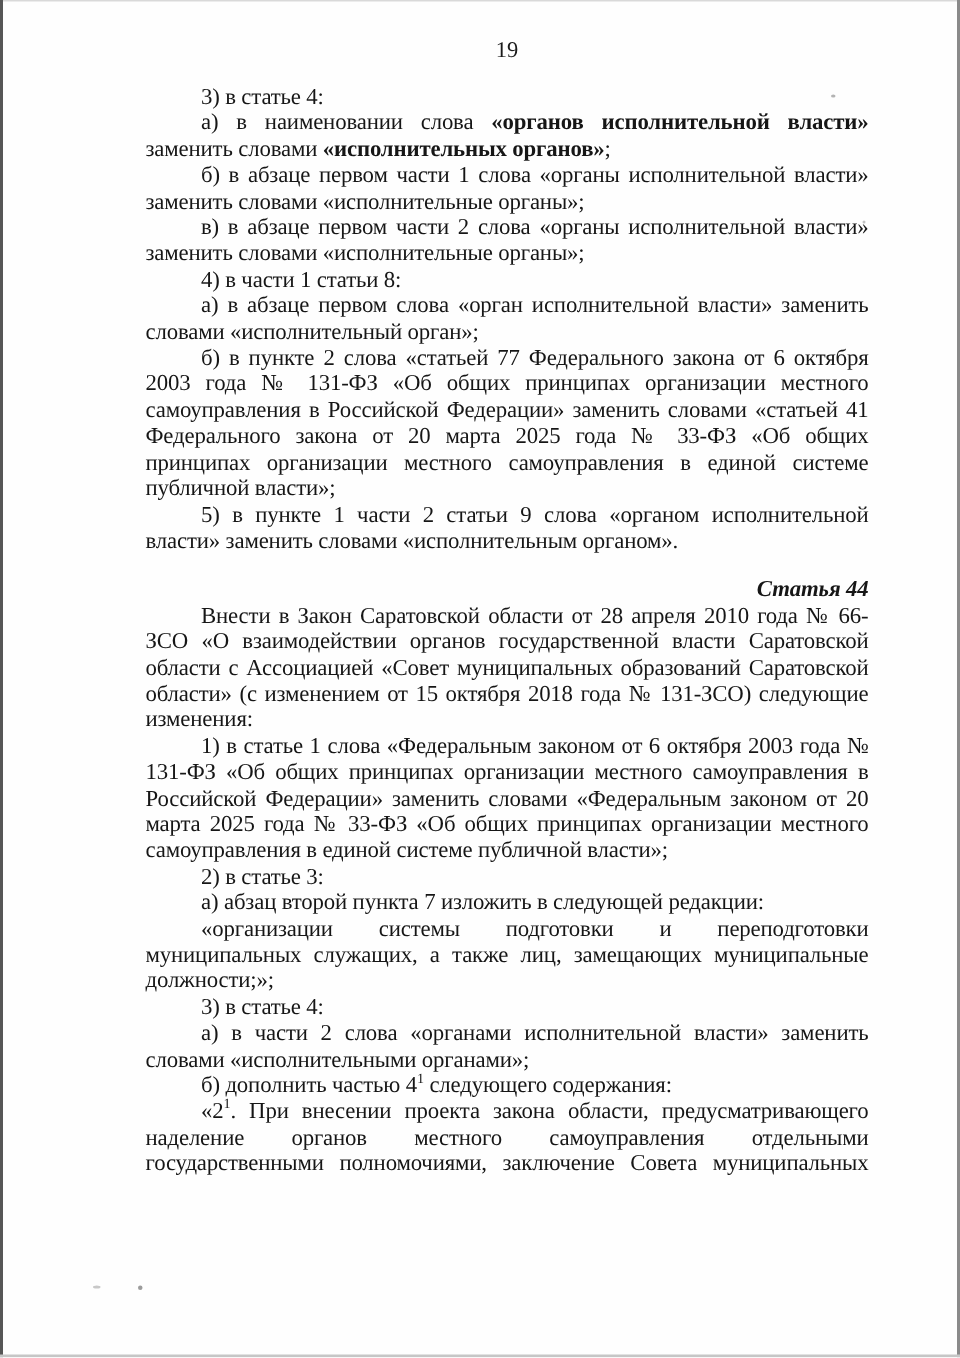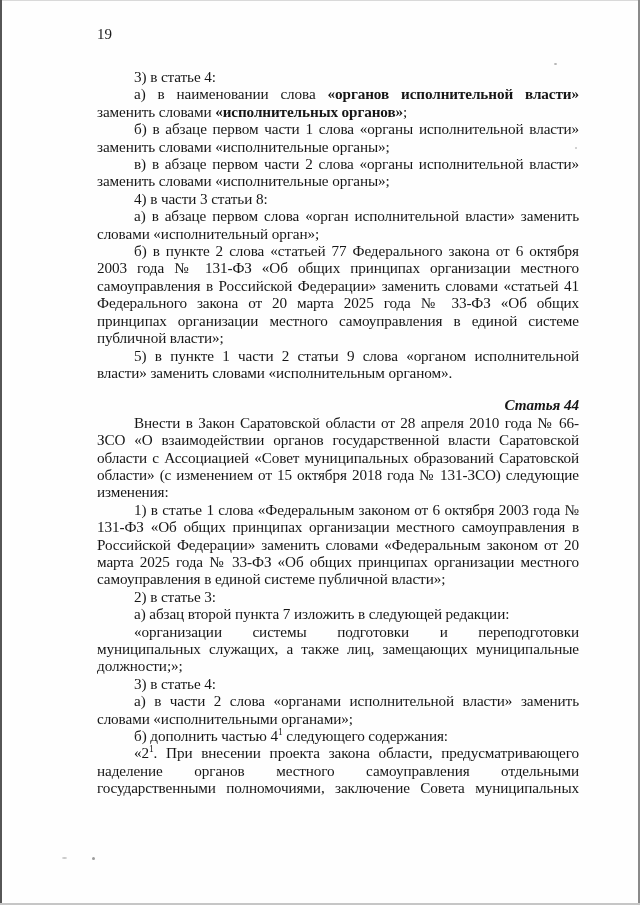"19" .page-number { text-align: none -> center }
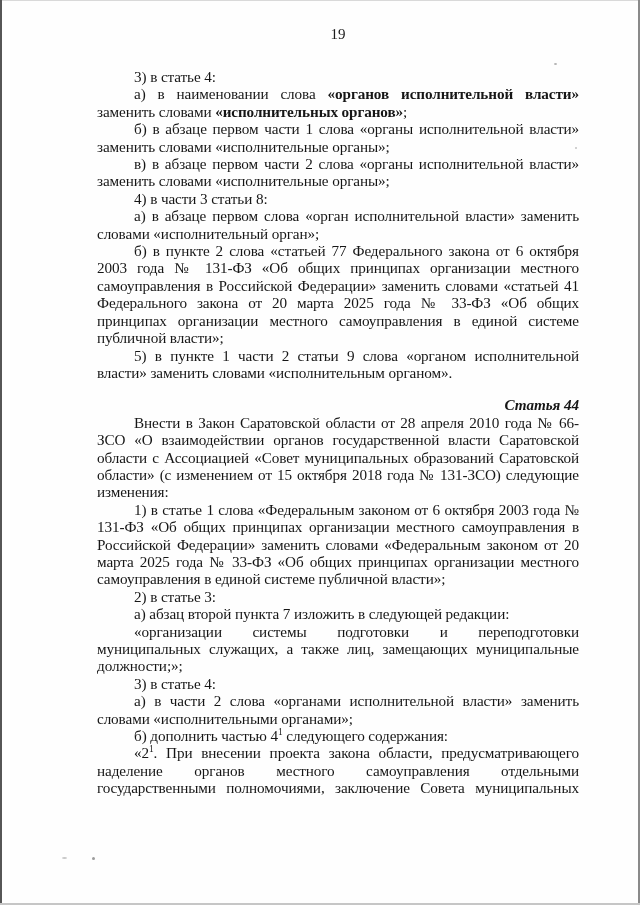"3) в статье 4:" .text-block { top: 68px -> 56px }
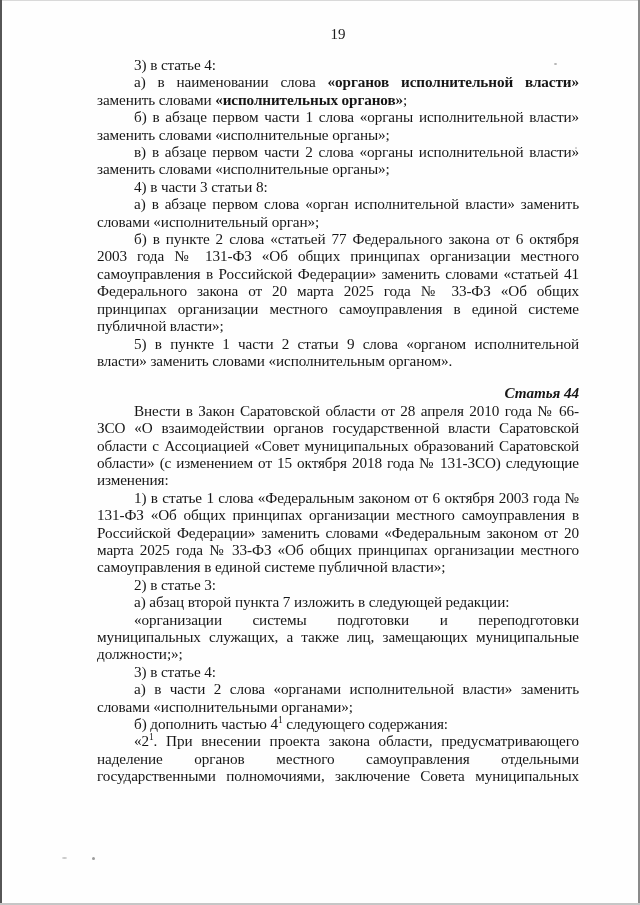"4) в части 3 статьи" span { text: 3 -> 1 }
